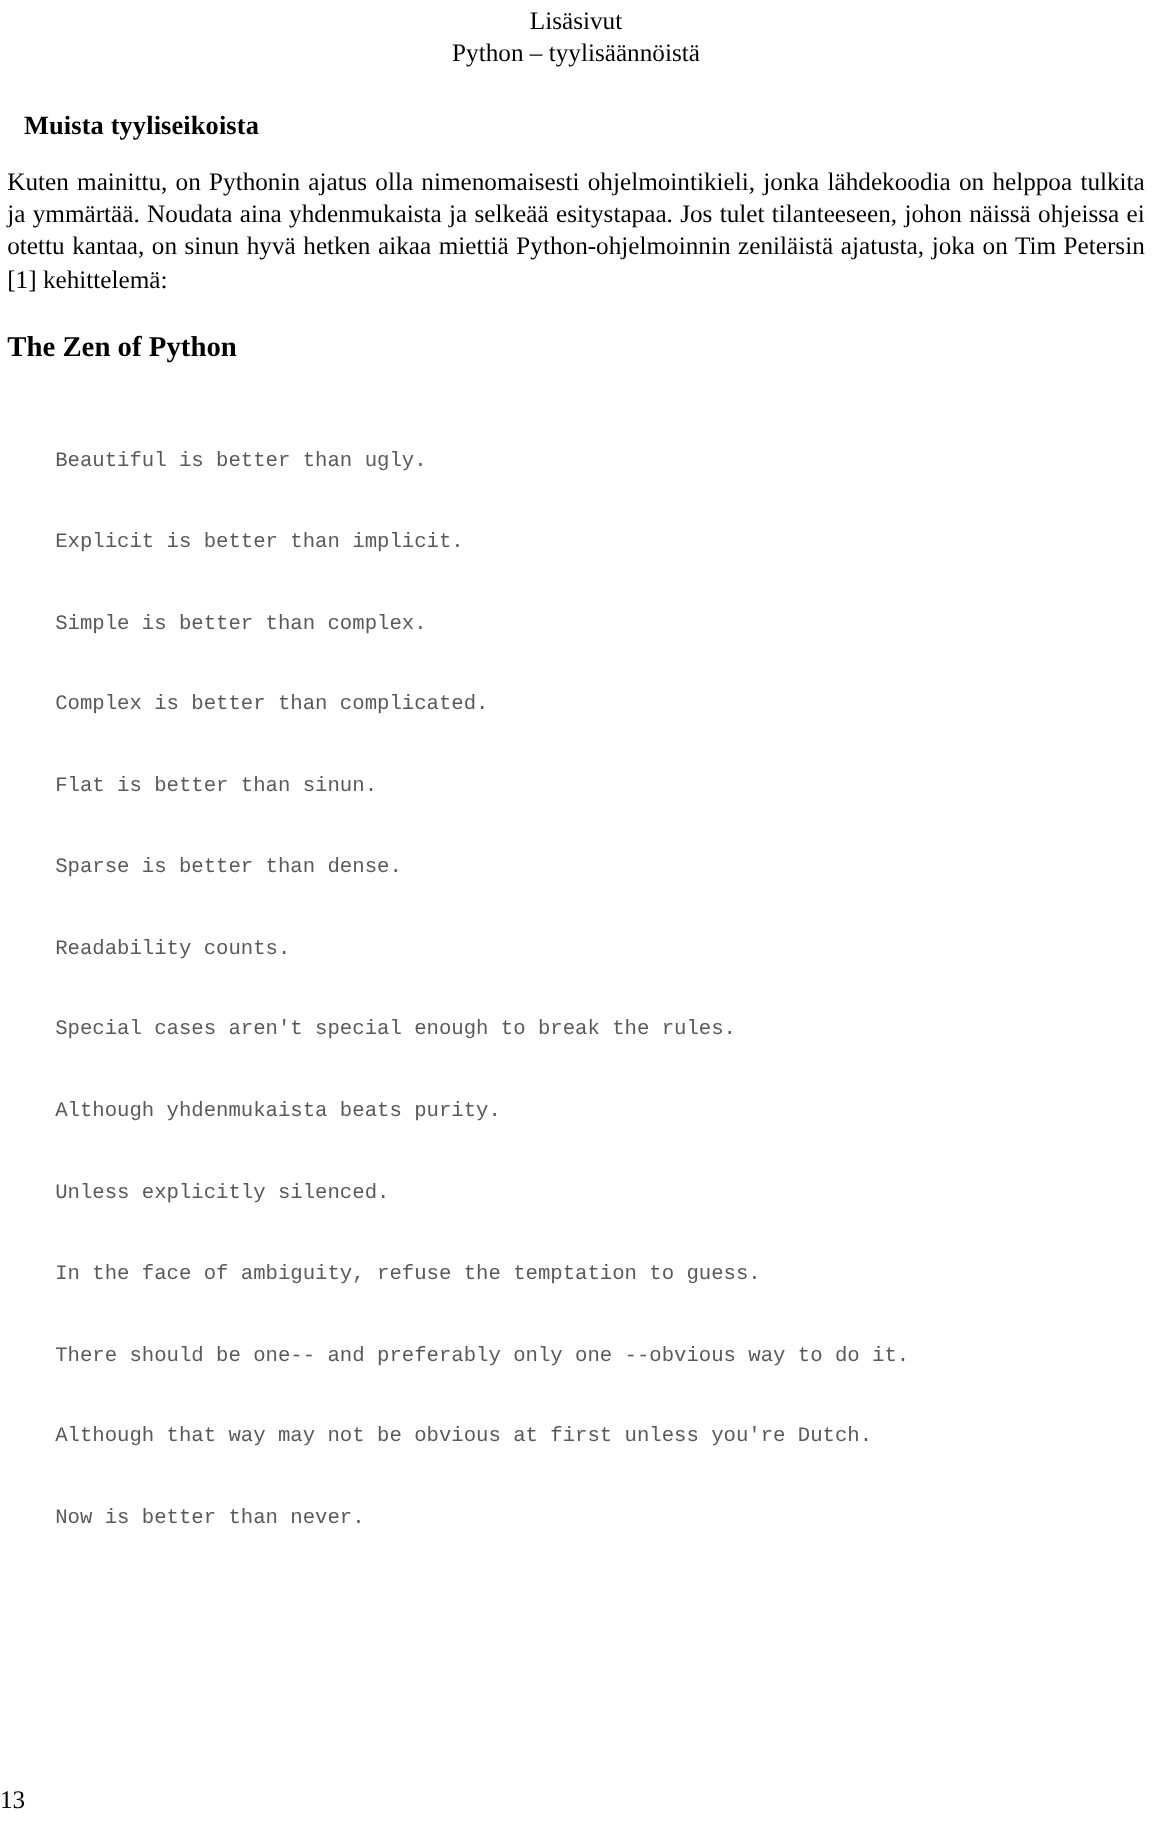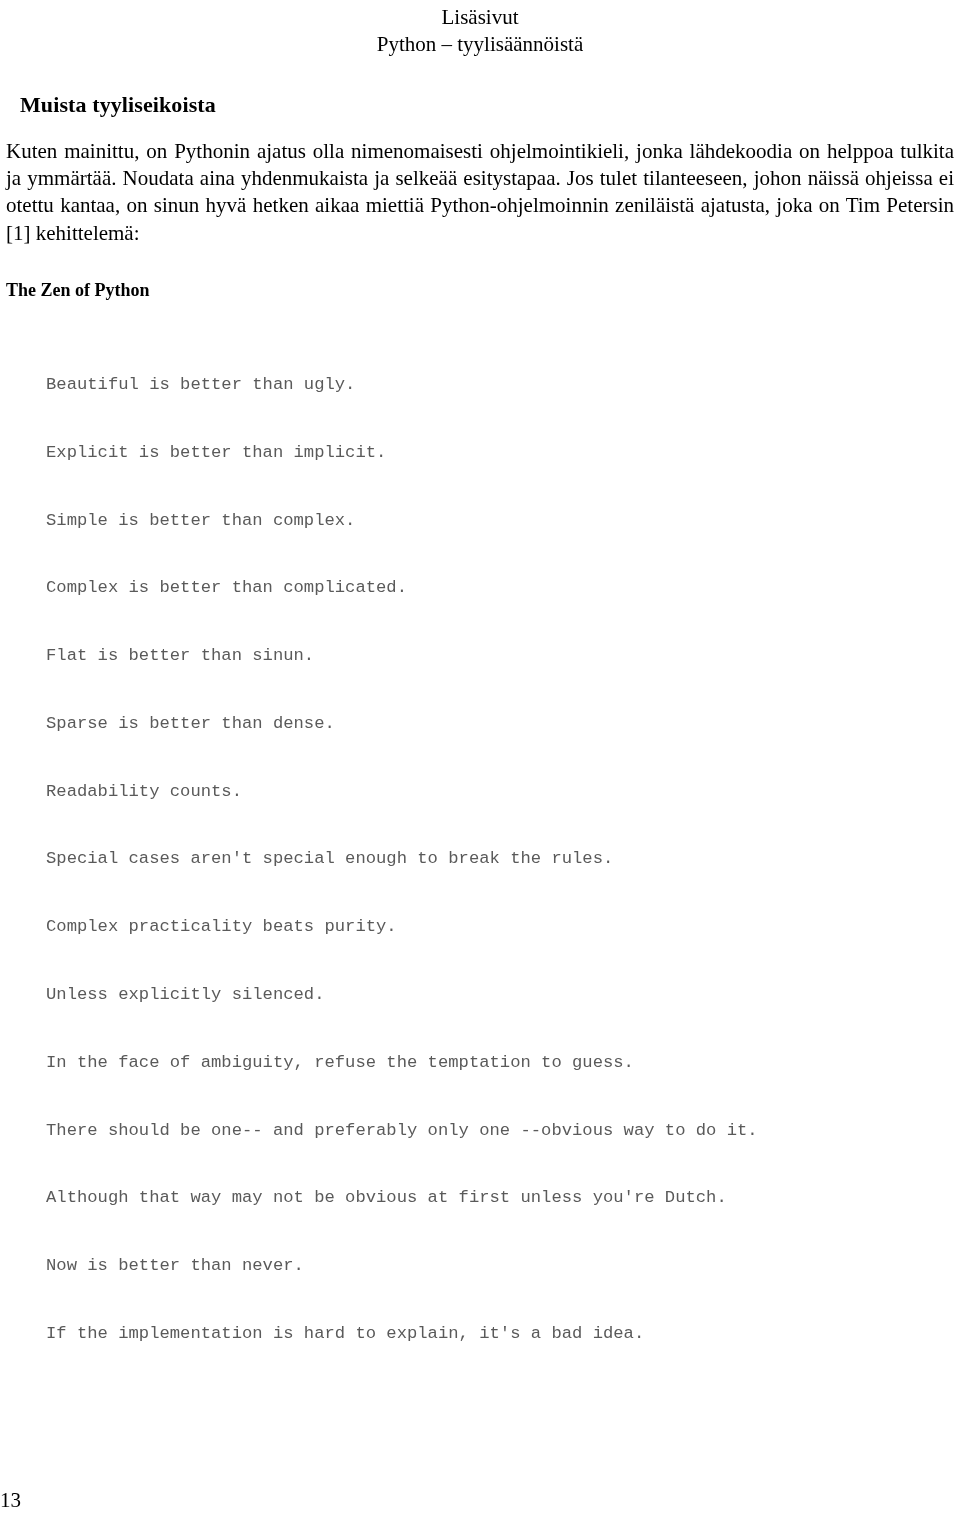"The Zen of Python" h2.sub-heading { font-size: 18px -> 24px }
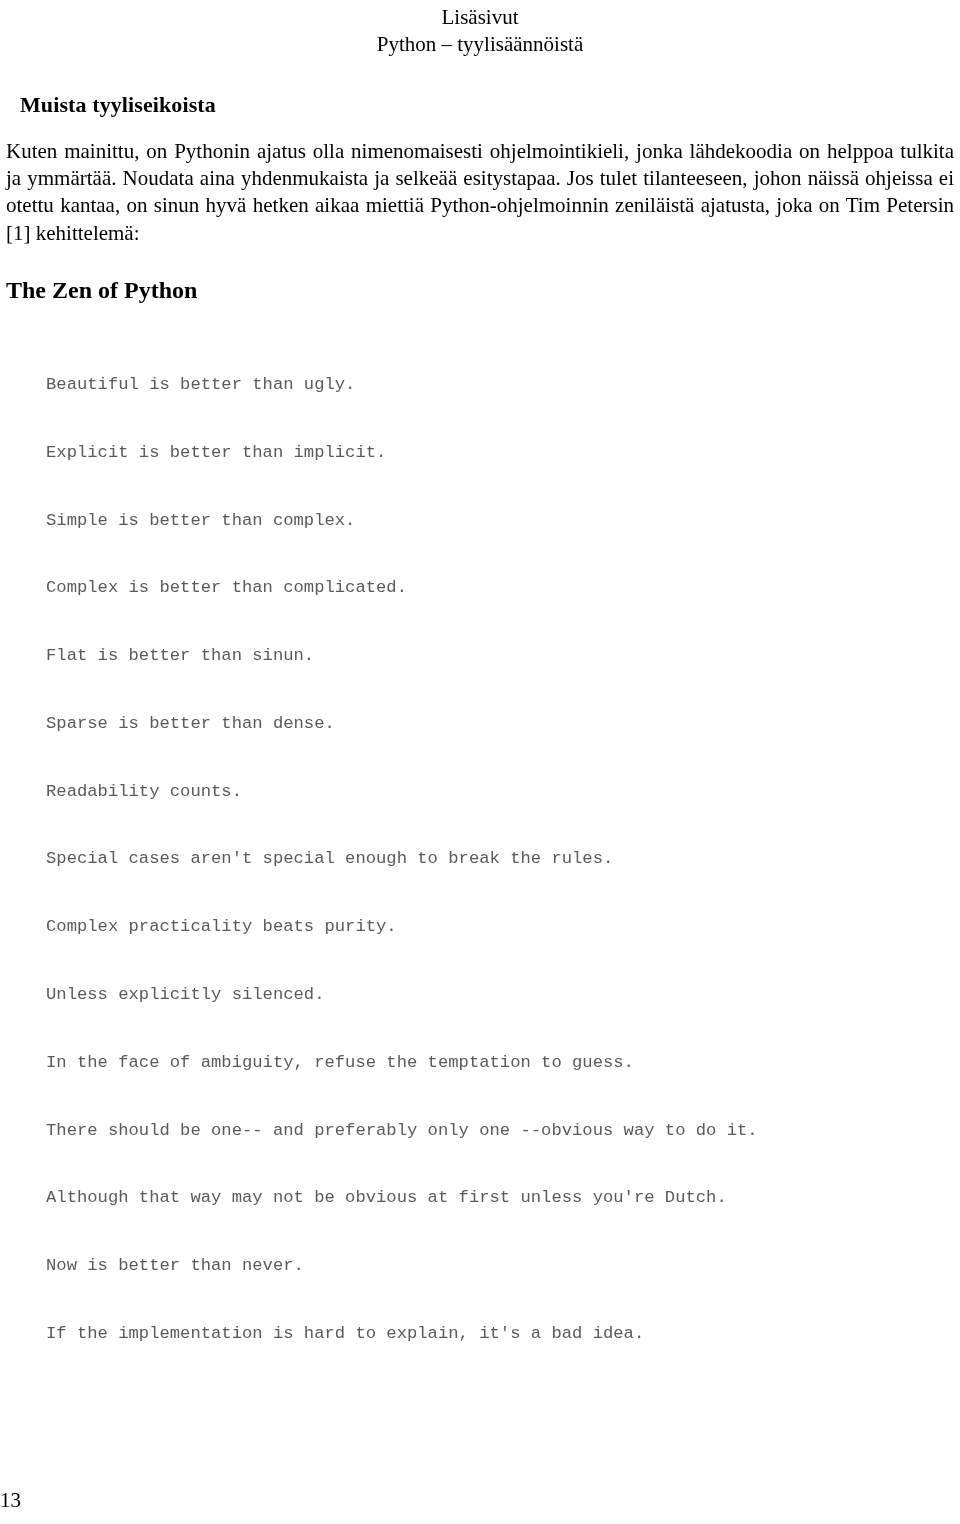"Complex practicality beats purity." span.code-line { text: Complex practicality -> Although yhdenmukaista }
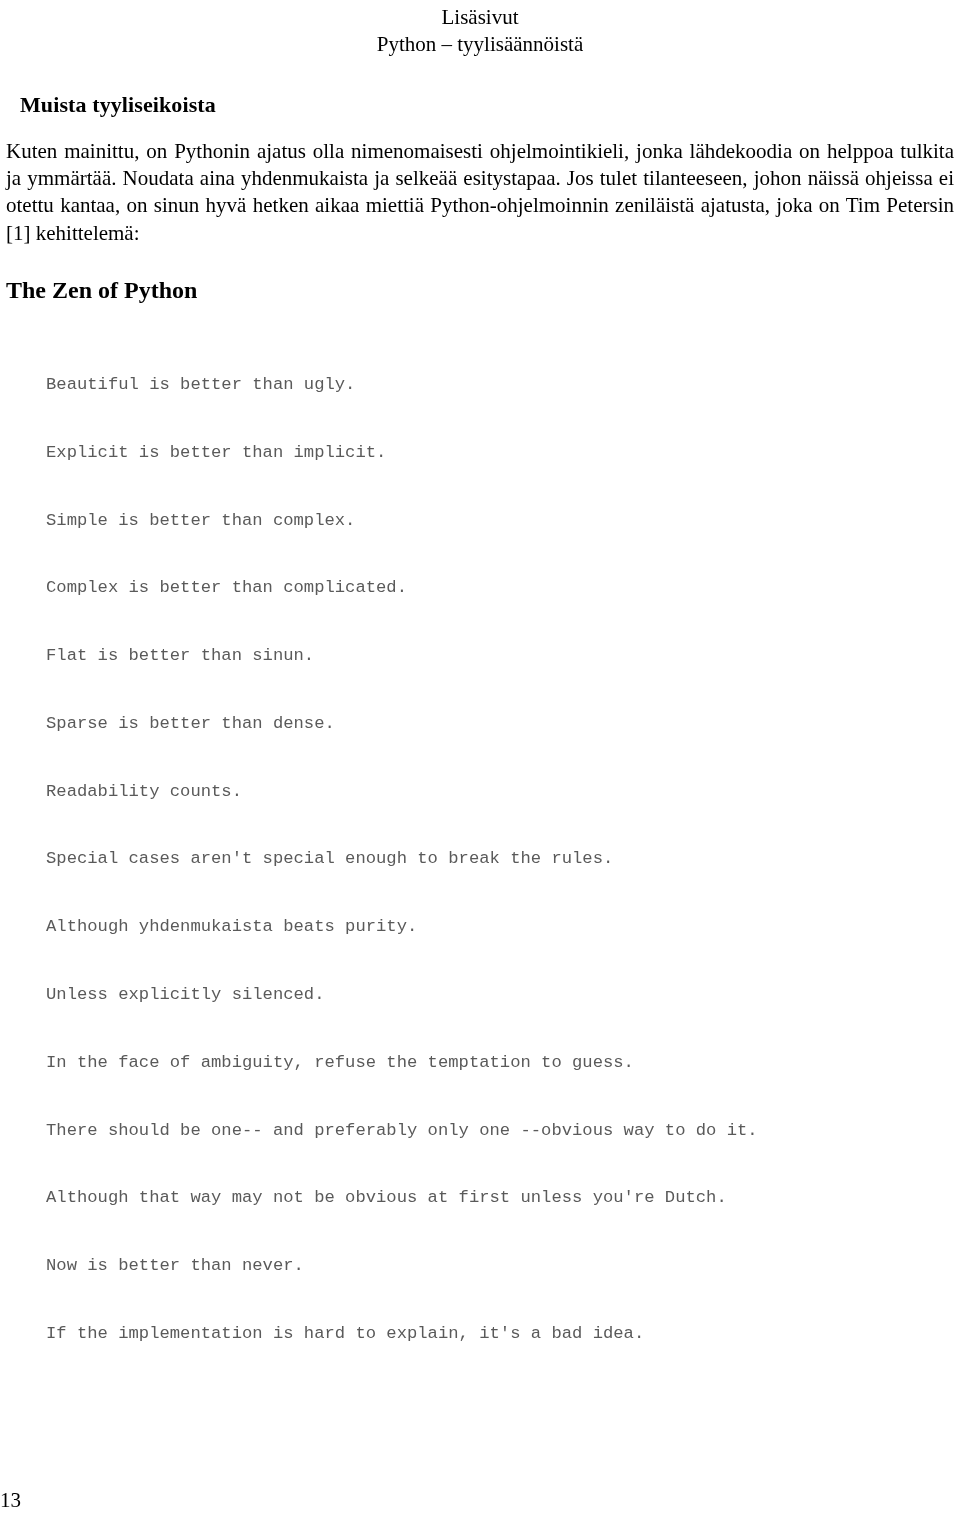"If the implementation is hard" span.code-line { html: <span>If the implementation is hard to explain, it's a bad idea.</span> -> none }
